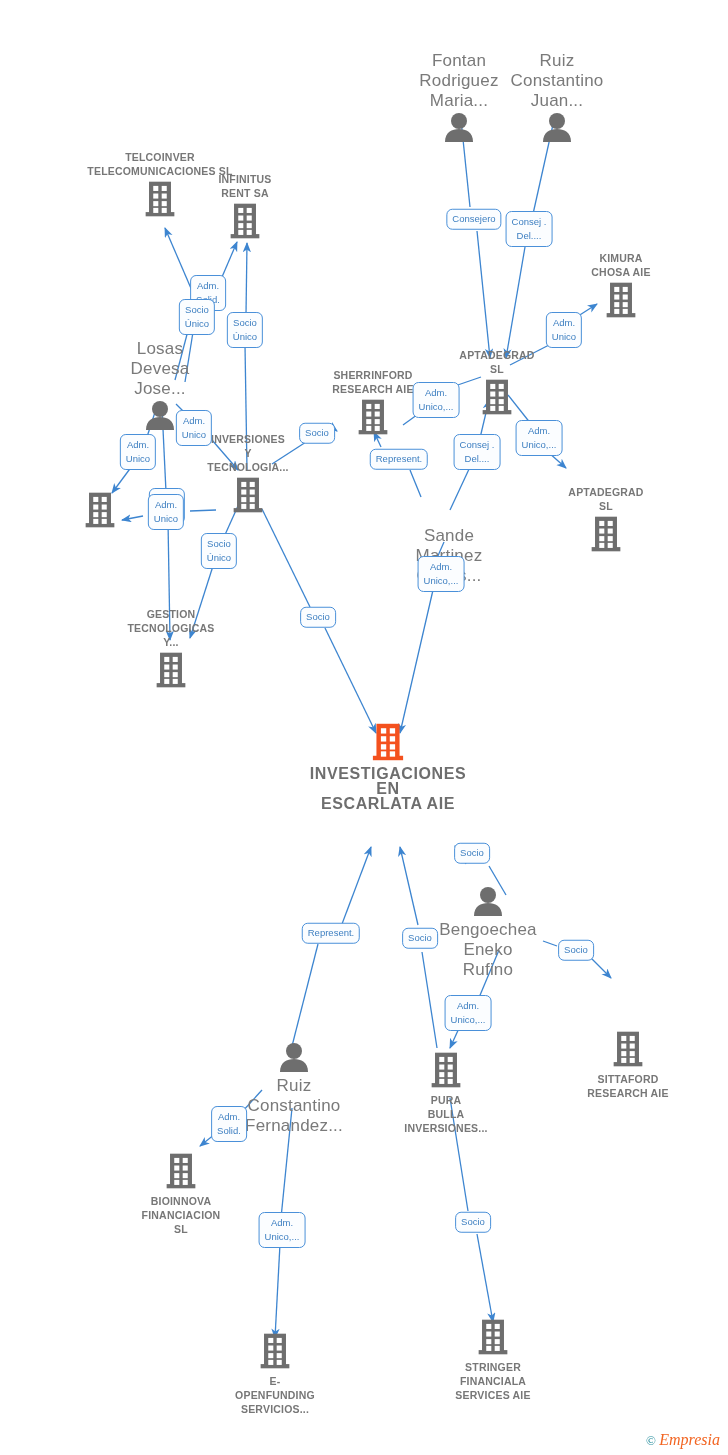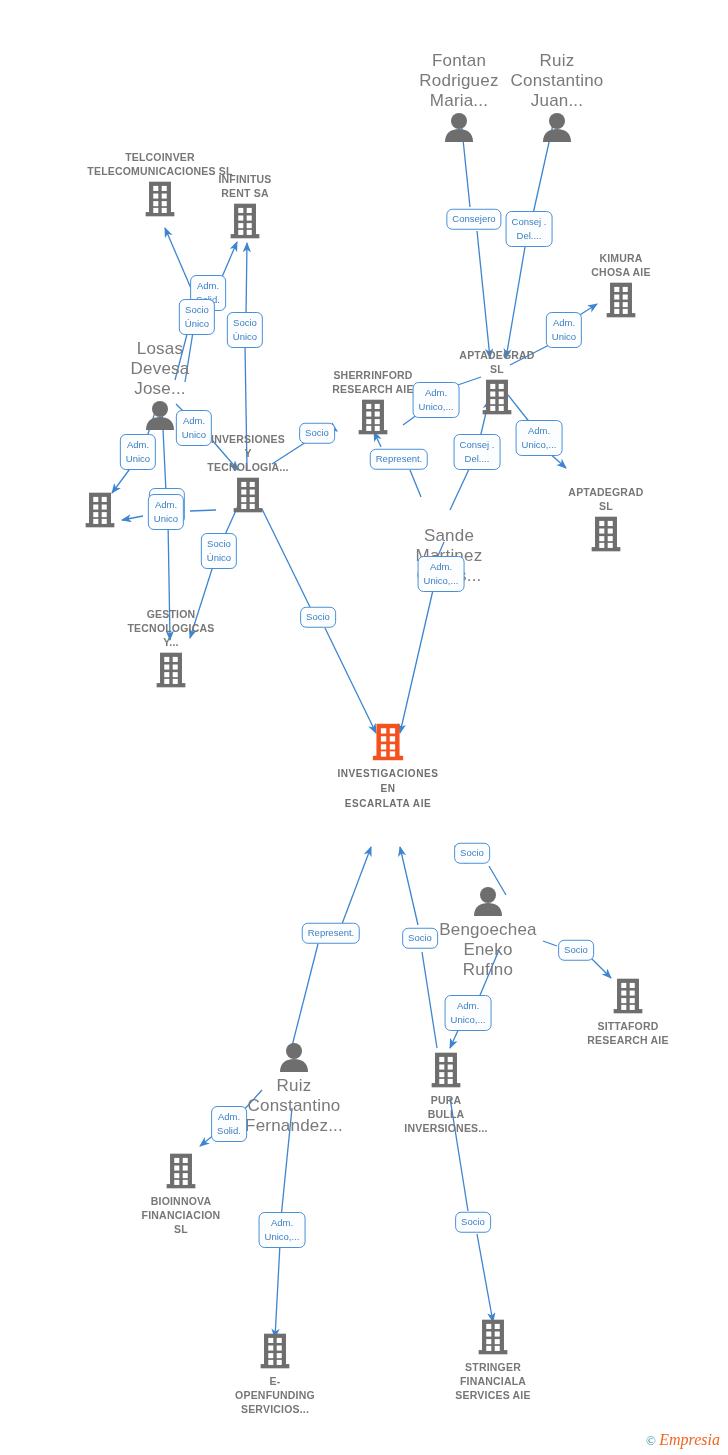"INVESTIGACIONES" .node.center .nlabel { font-size: 10px -> 16px }
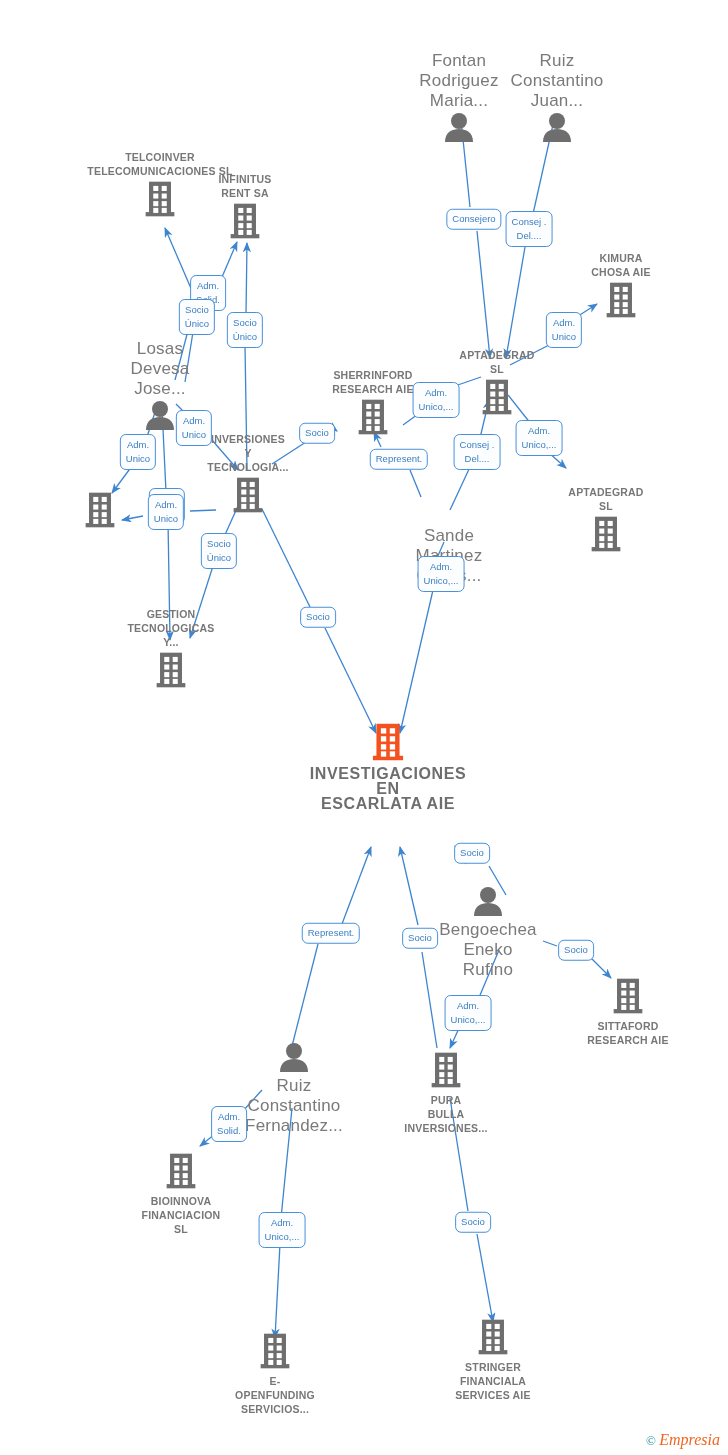"SITTAFORD" div.node { top: 977px -> 1030px }
